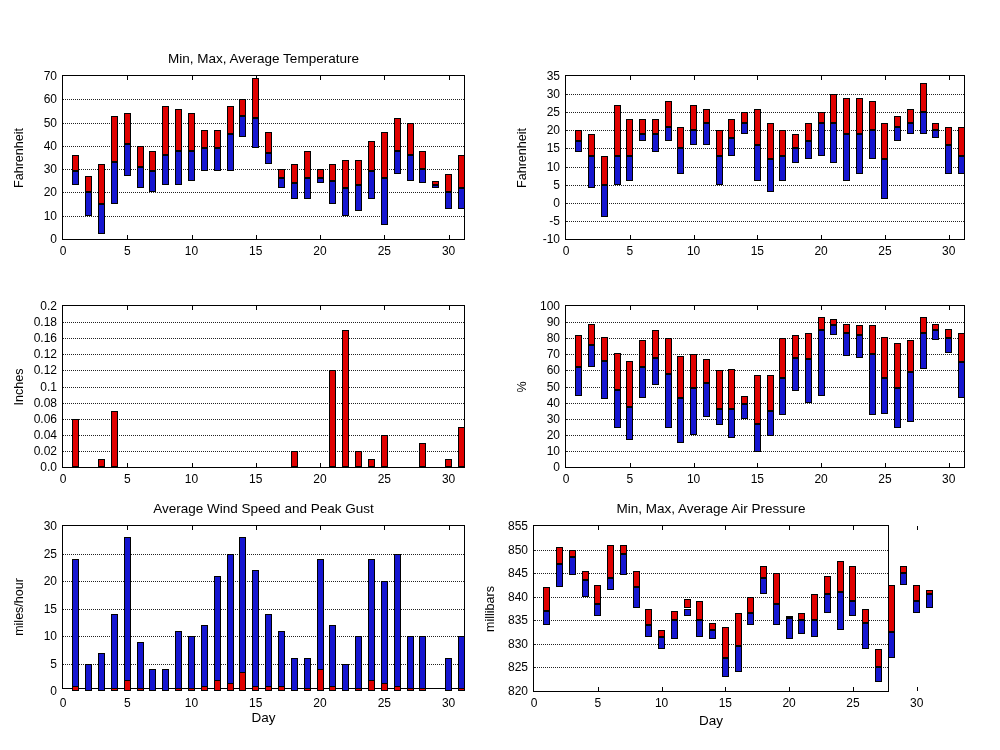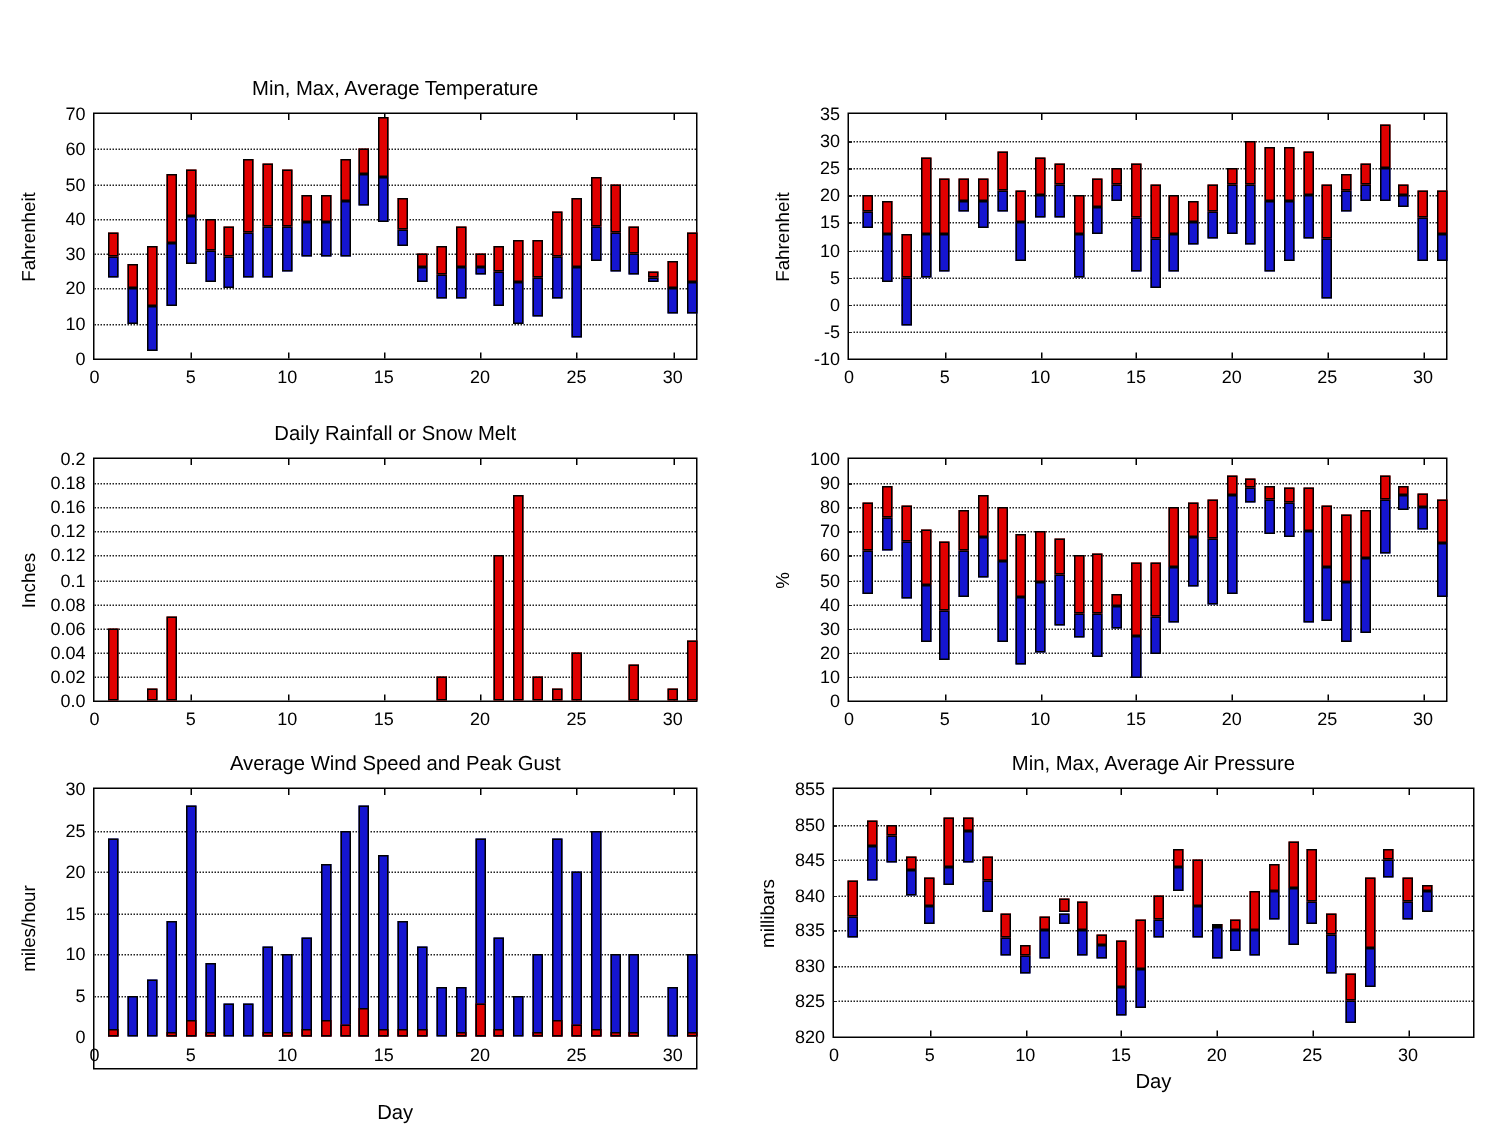"Daily Rainfall or Snow Melt" div.chart-title { html: <div>Daily Rainfall or Snow Melt</div> -> none }
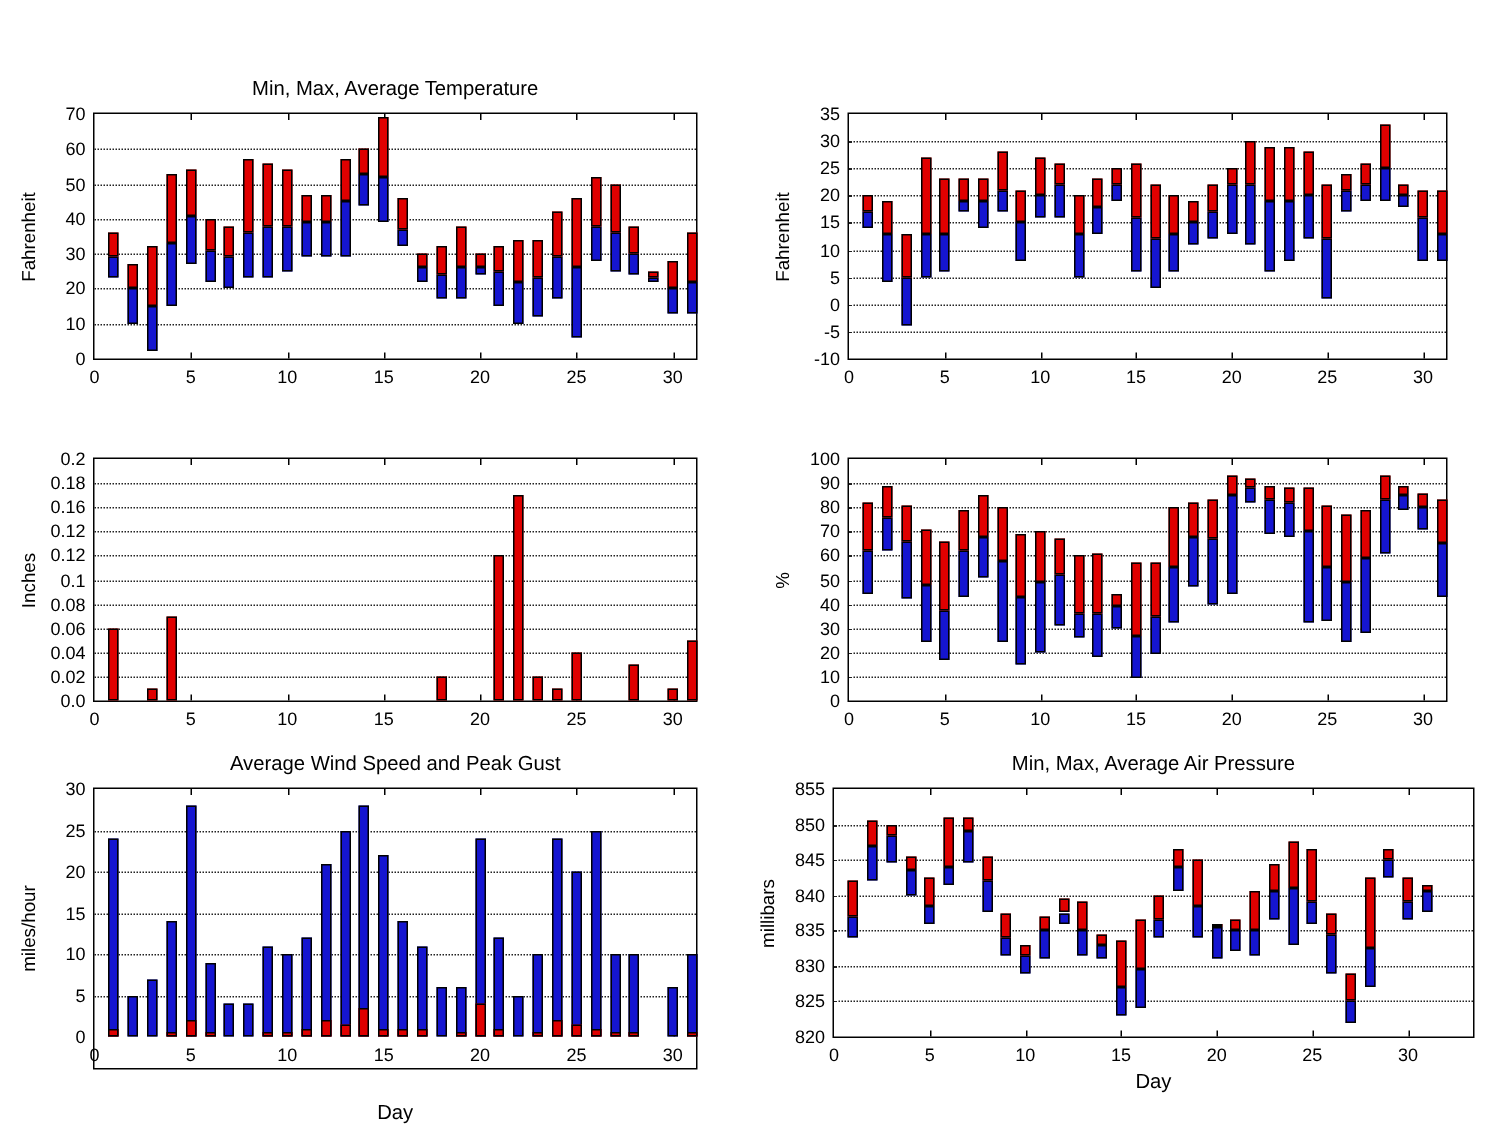"Average Wind Speed and Peak" div.chart { height: 188px -> 164px }
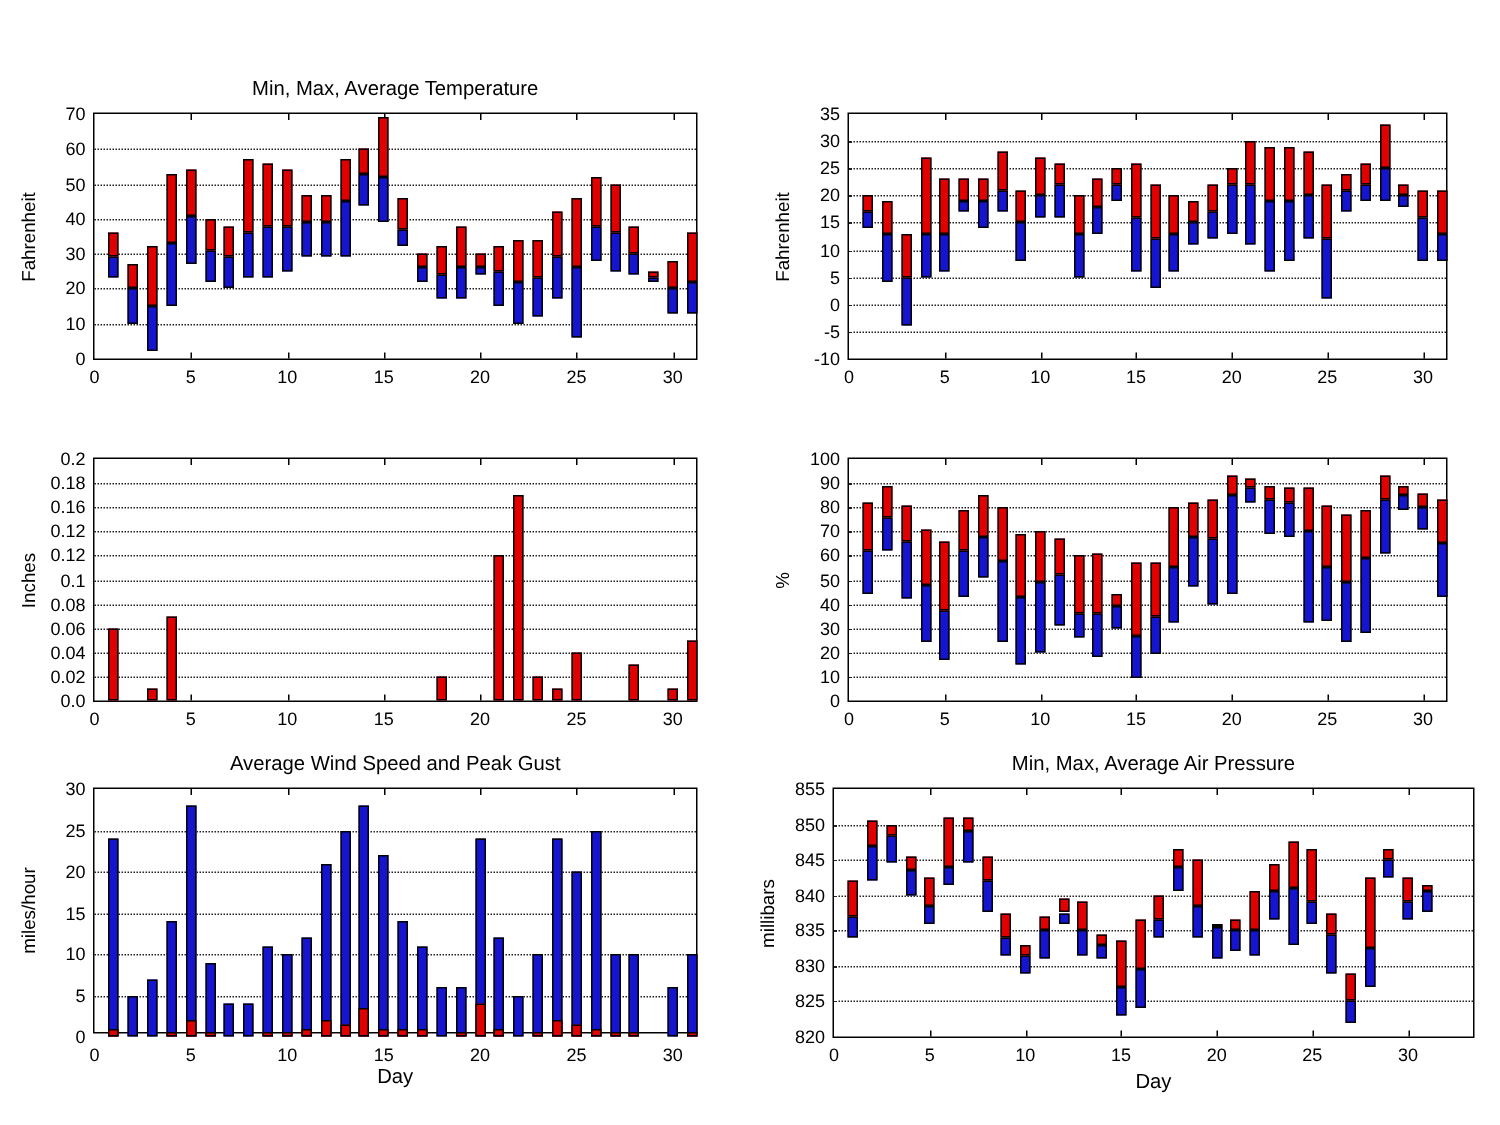"Min, Max, Average Air Pressure" div.chart { left: 555px -> 533px; width: 428px -> 356px }
